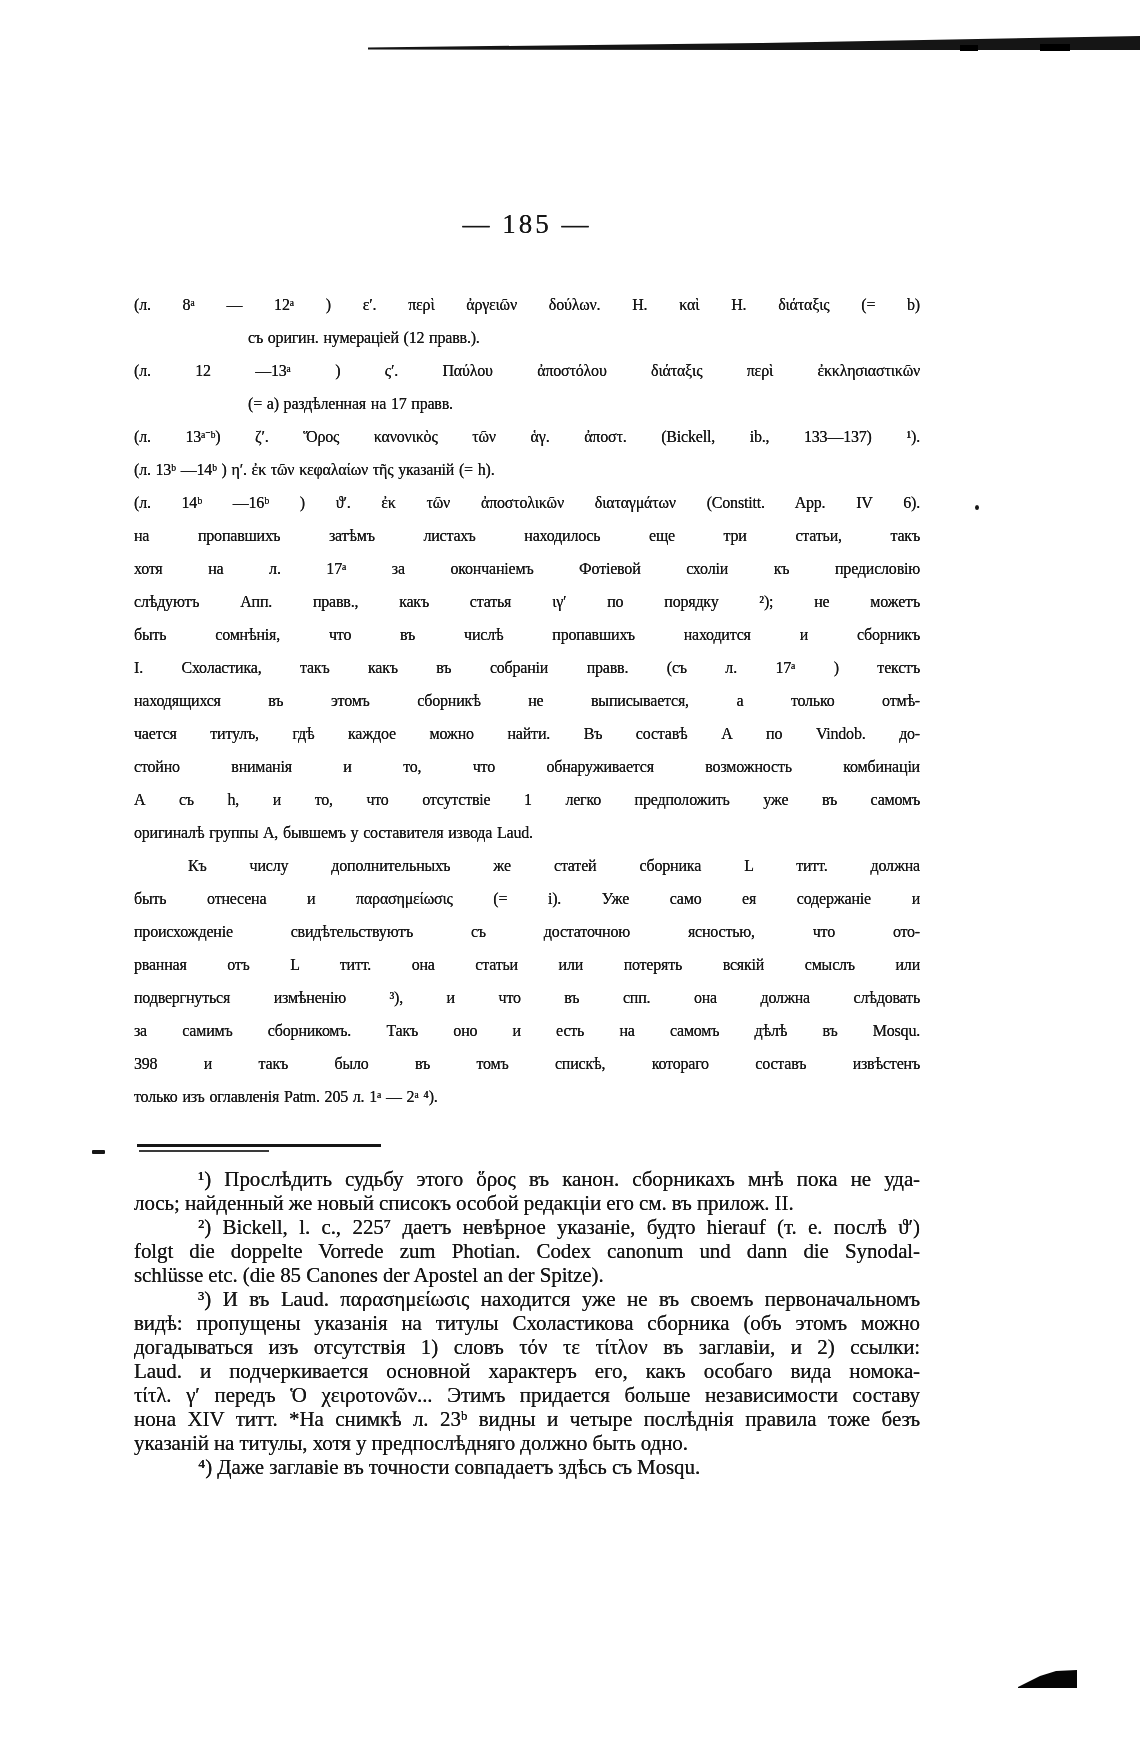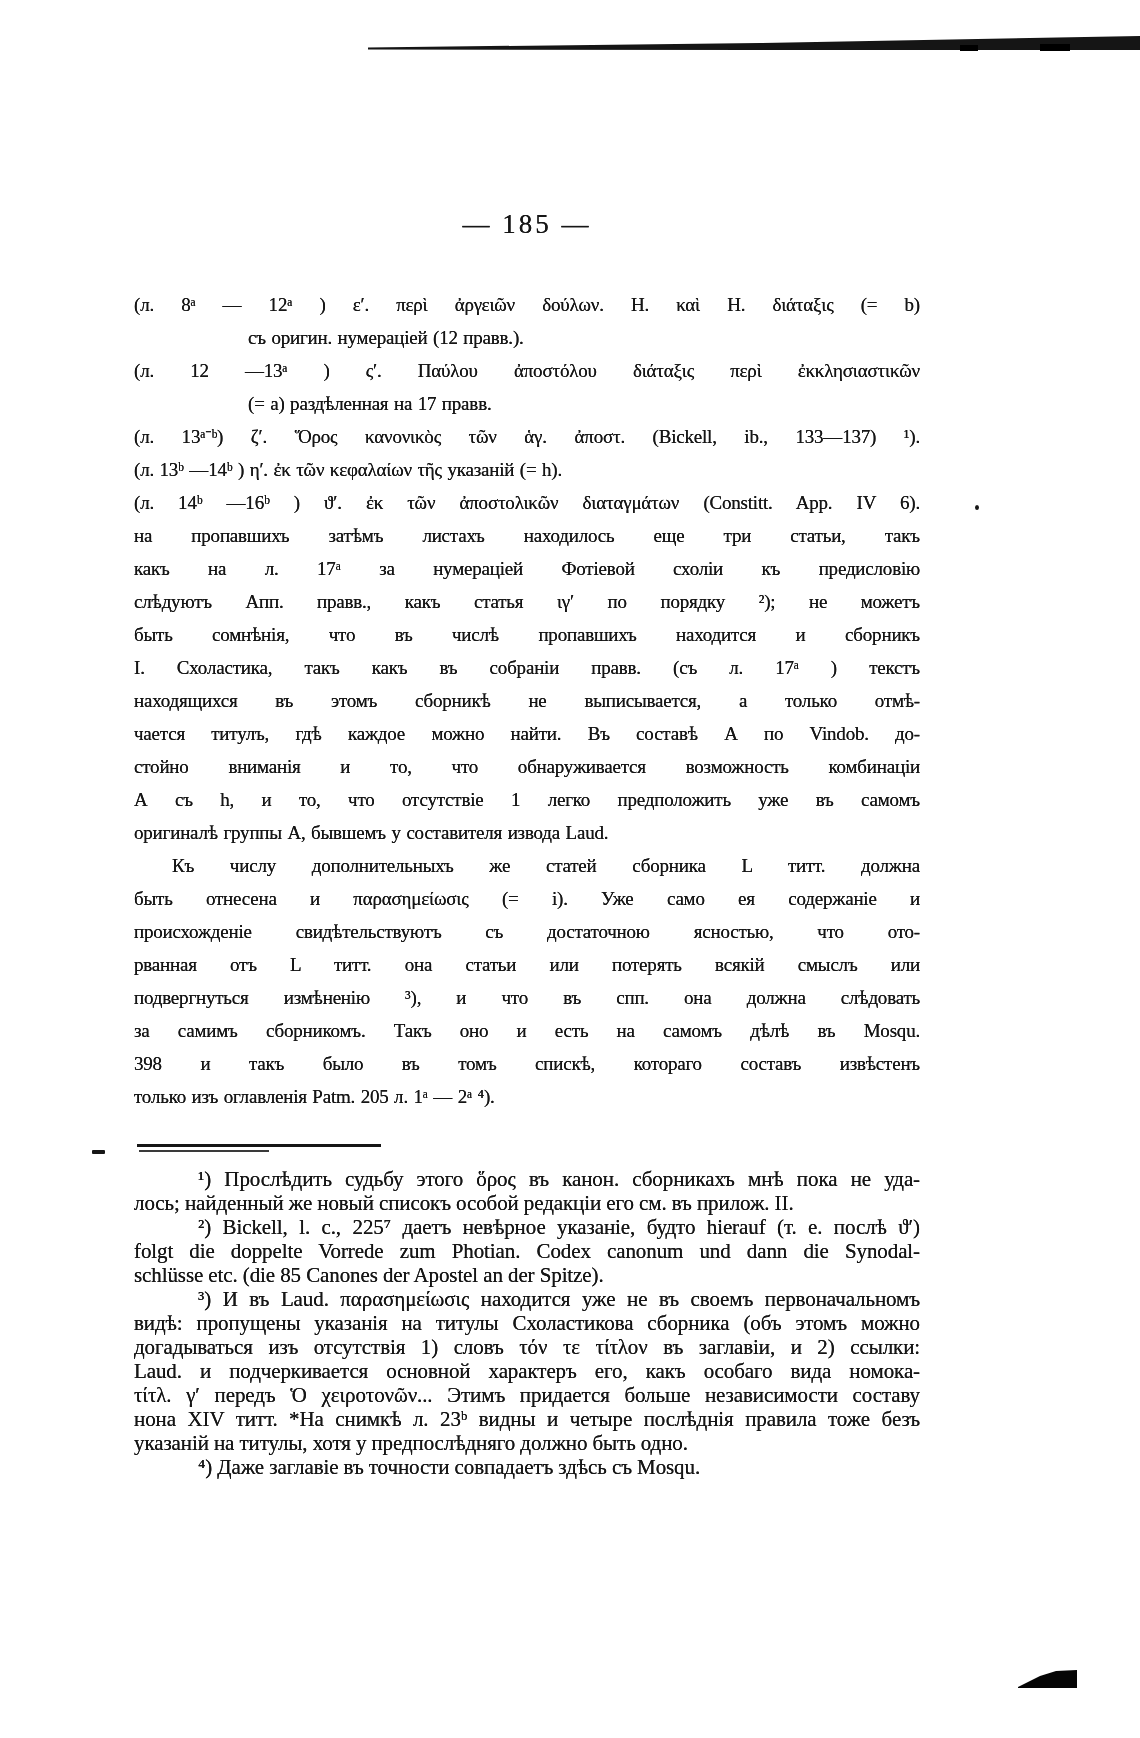"(л. 8ᵃ — 12ᵃ )" .bodytext { font-size: 19px -> 16px }
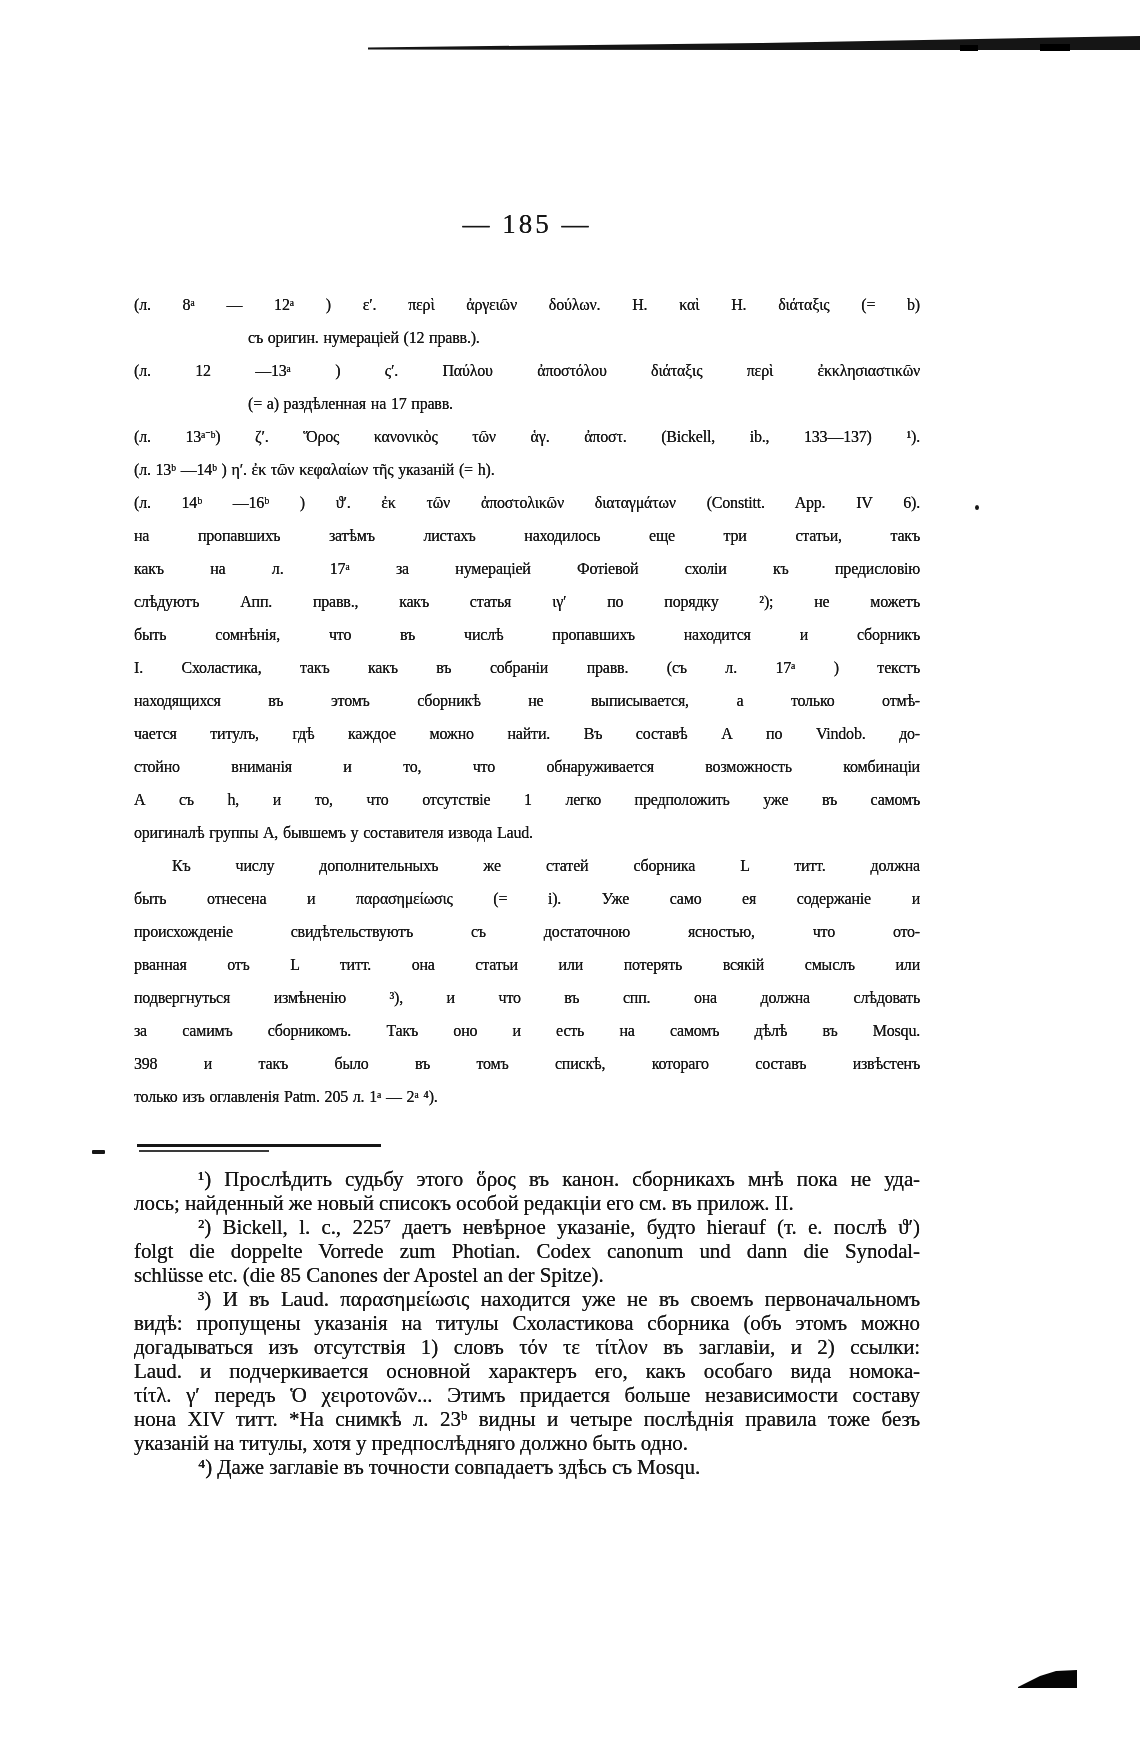"какъ на л. 17ᵃ за" div.bl { text: какъ на л. 17ᵃ за нумераціей -> хотя на л. 17ᵃ за окончаніемъ }
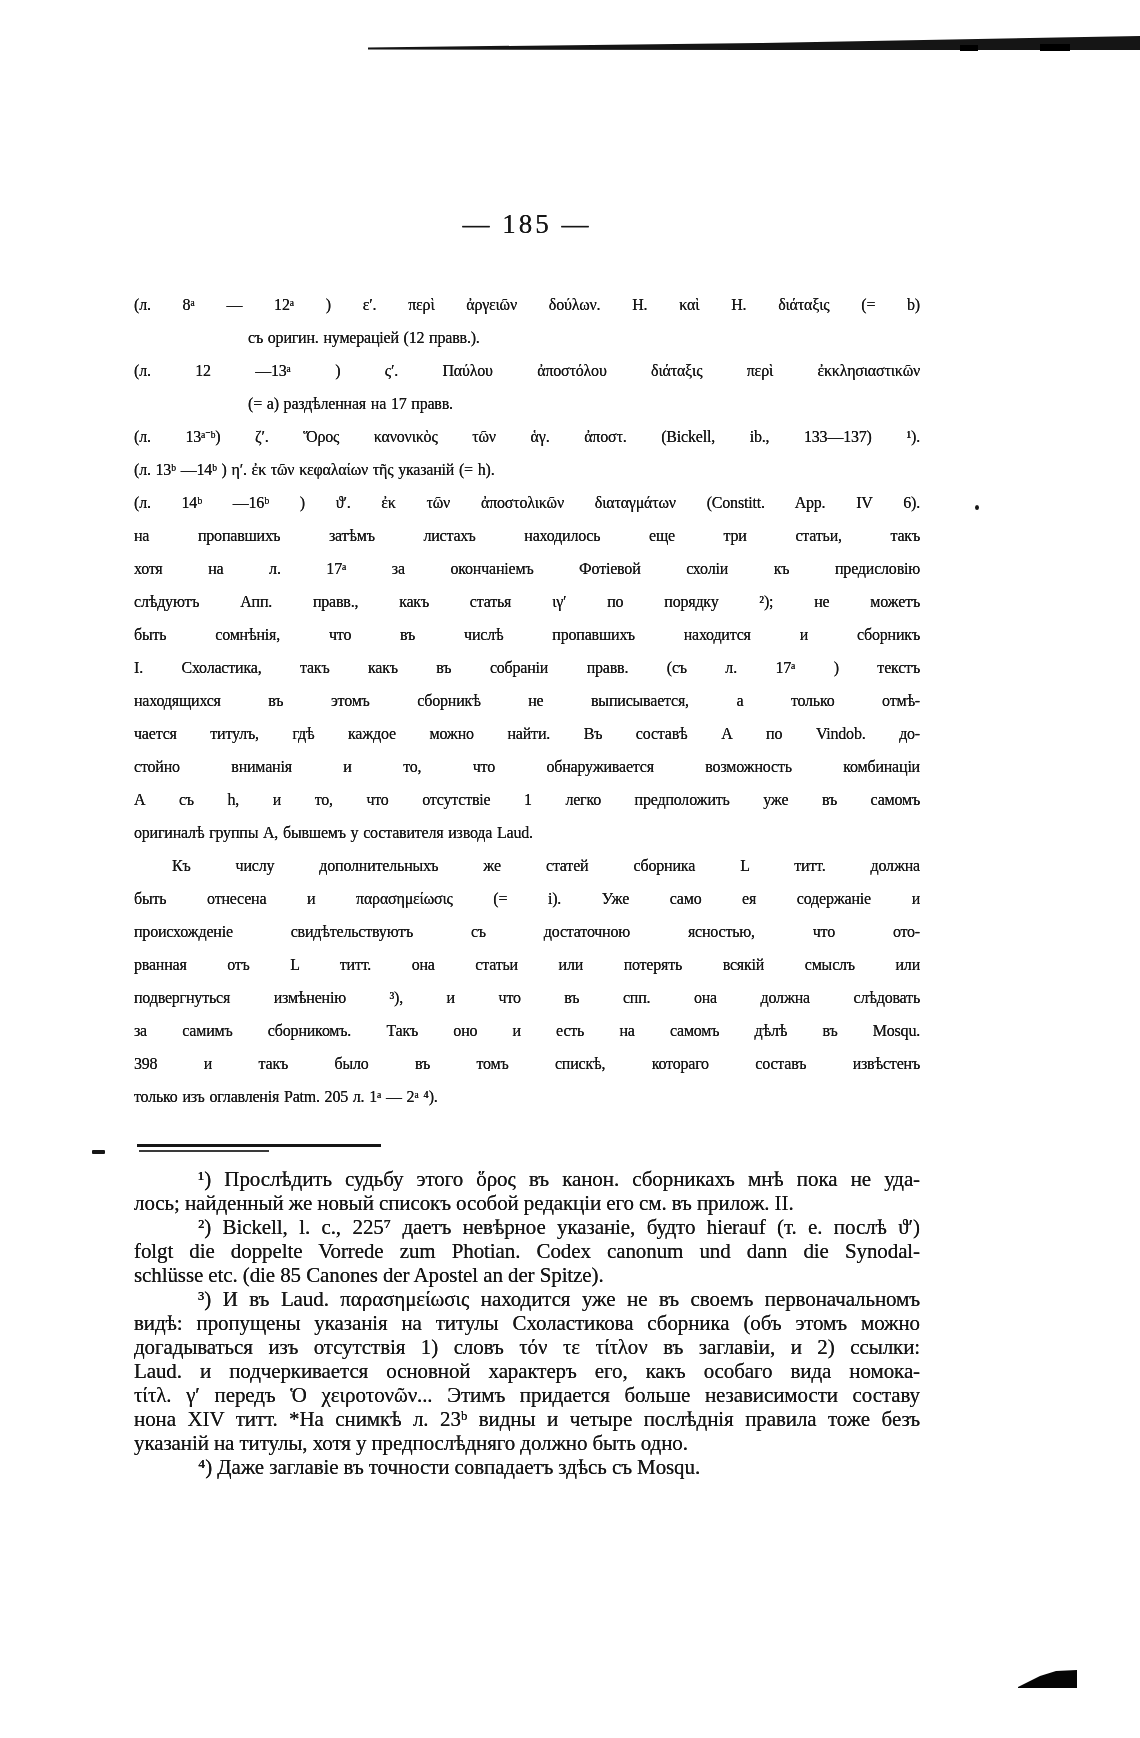"Къ числу дополнительныхъ же статей" .indent { margin-left: none -> 16px }
